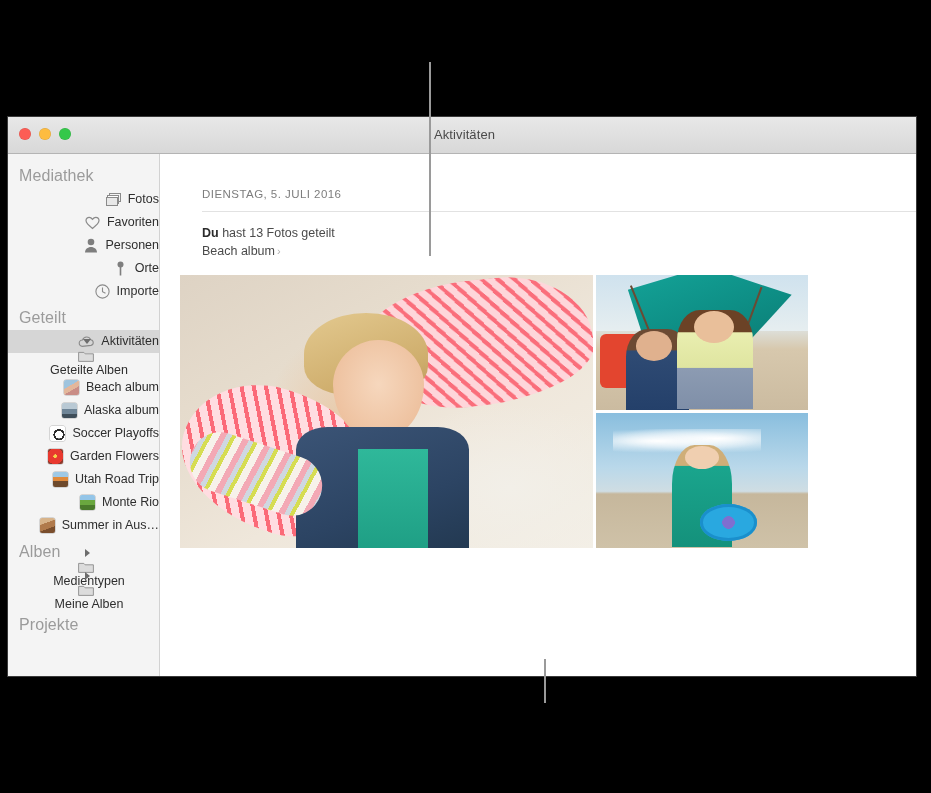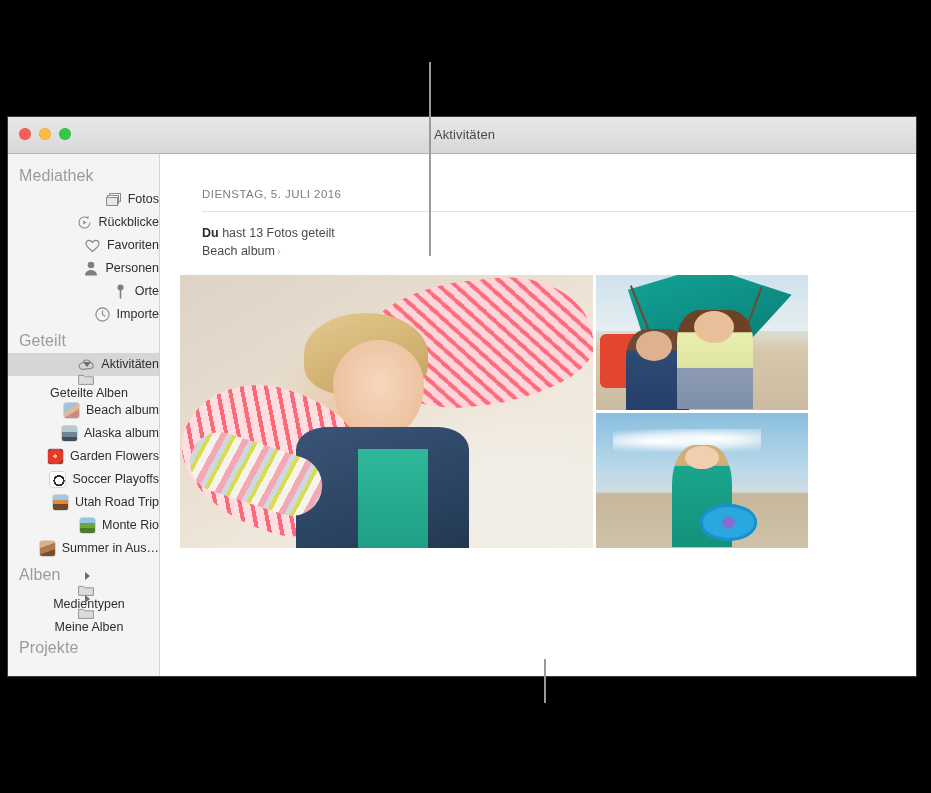"Rückblicke" div.row { html: <div> <span> <svg> <path></path> <path></path> <path></path> </svg> </span> <span>Rückblicke</span> </div> -> none }
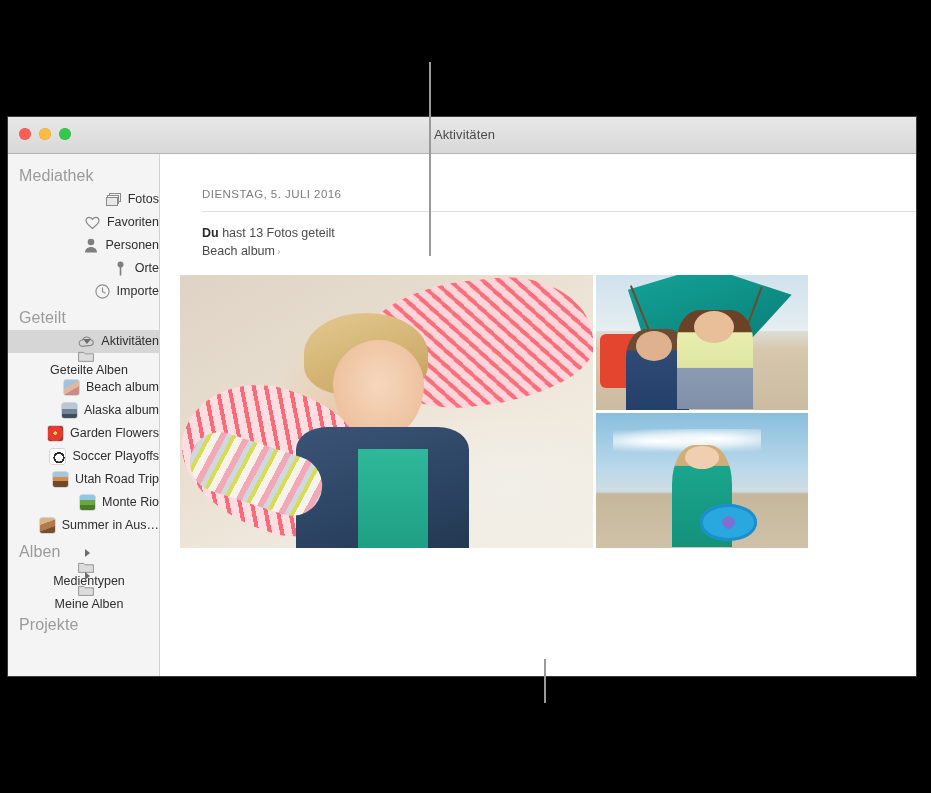"Garden Flowers" div.row { order: before "Soccer Playoffs" -> after "Soccer Playoffs" }
